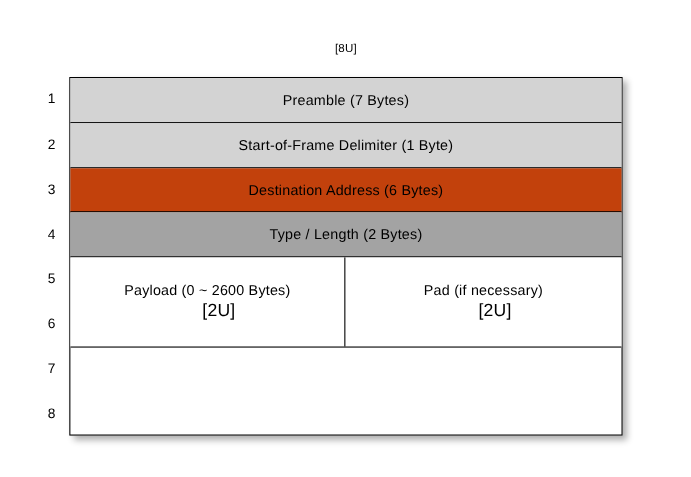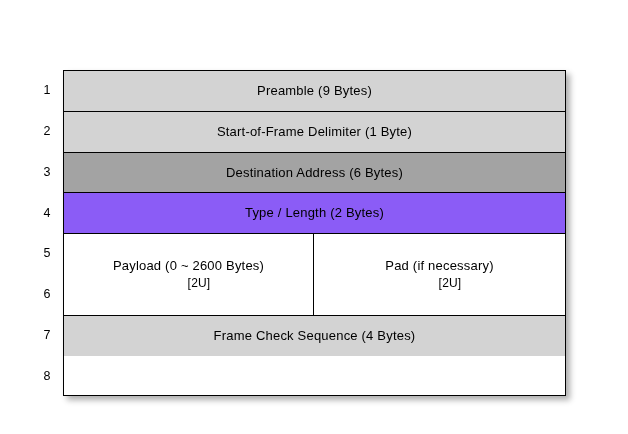"[8U]" span.title-sub { html: none -> <span>[8U]</span> }
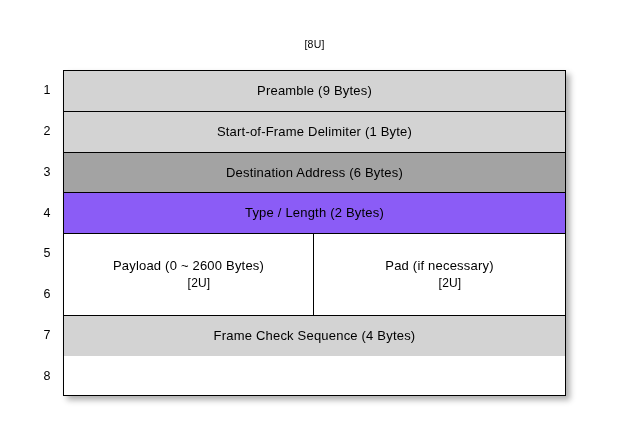"Preamble (9 Bytes)" span.cell-label { text: 9 -> 7 }
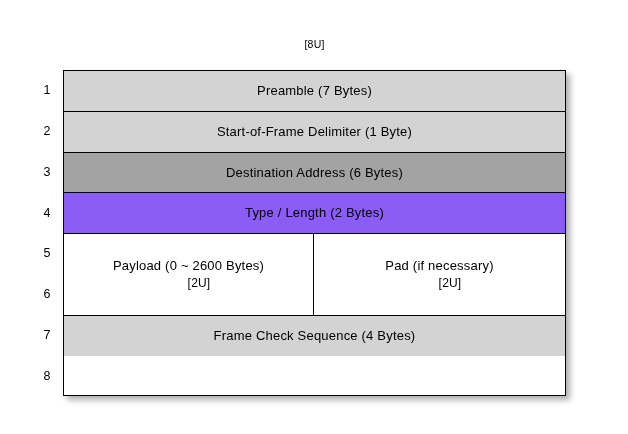"Destination Address (6 Bytes)" .fill-blue { background: #a3a3a3 -> #c2410c }
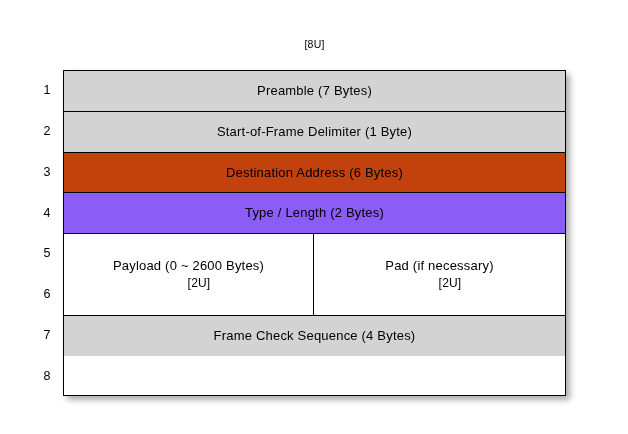"Type / Length (2 Bytes)" .fill-yellow { background: #8b5cf6 -> #a3a3a3 }
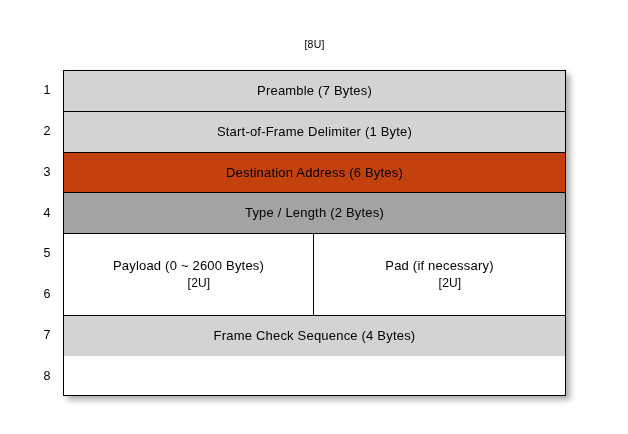"[2U]" .cell-tag { font-size: 12px -> 16px }
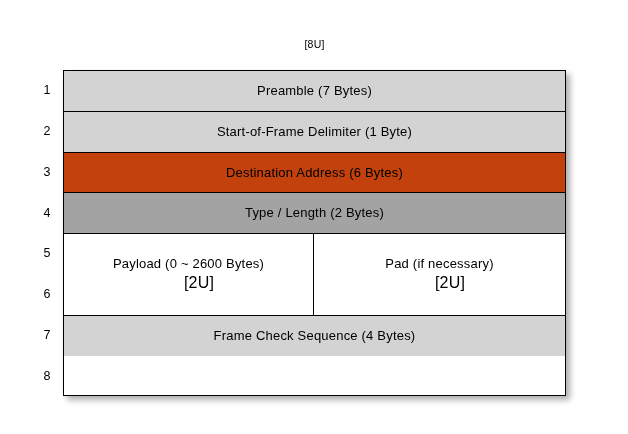"Frame Check Sequence (4 Bytes)" div.frame-row { html: <div> <span>Frame Check Sequence (4 Bytes)</span> </div> -> none }
